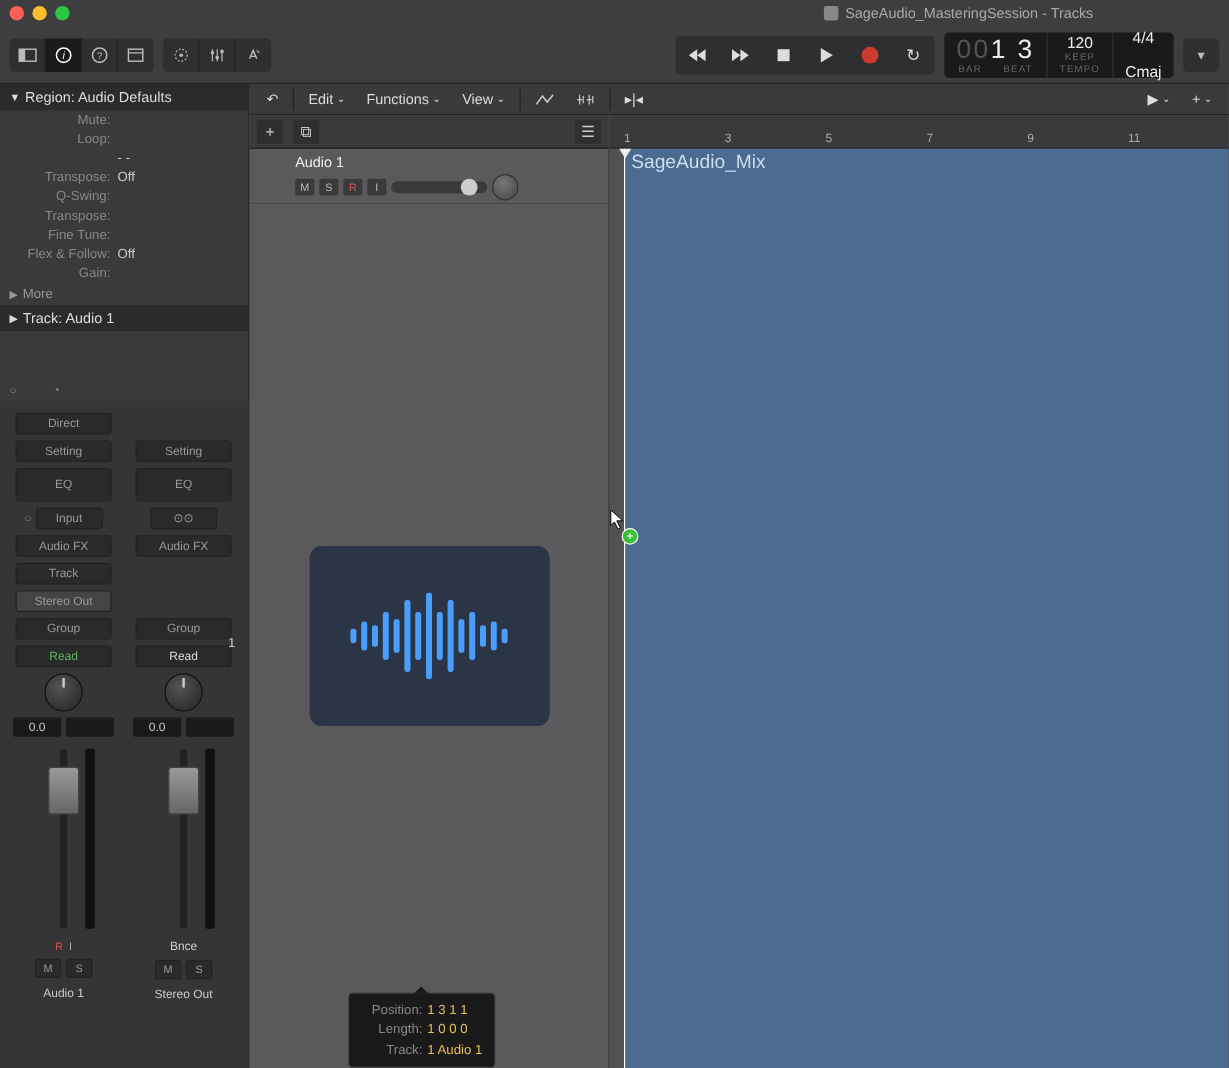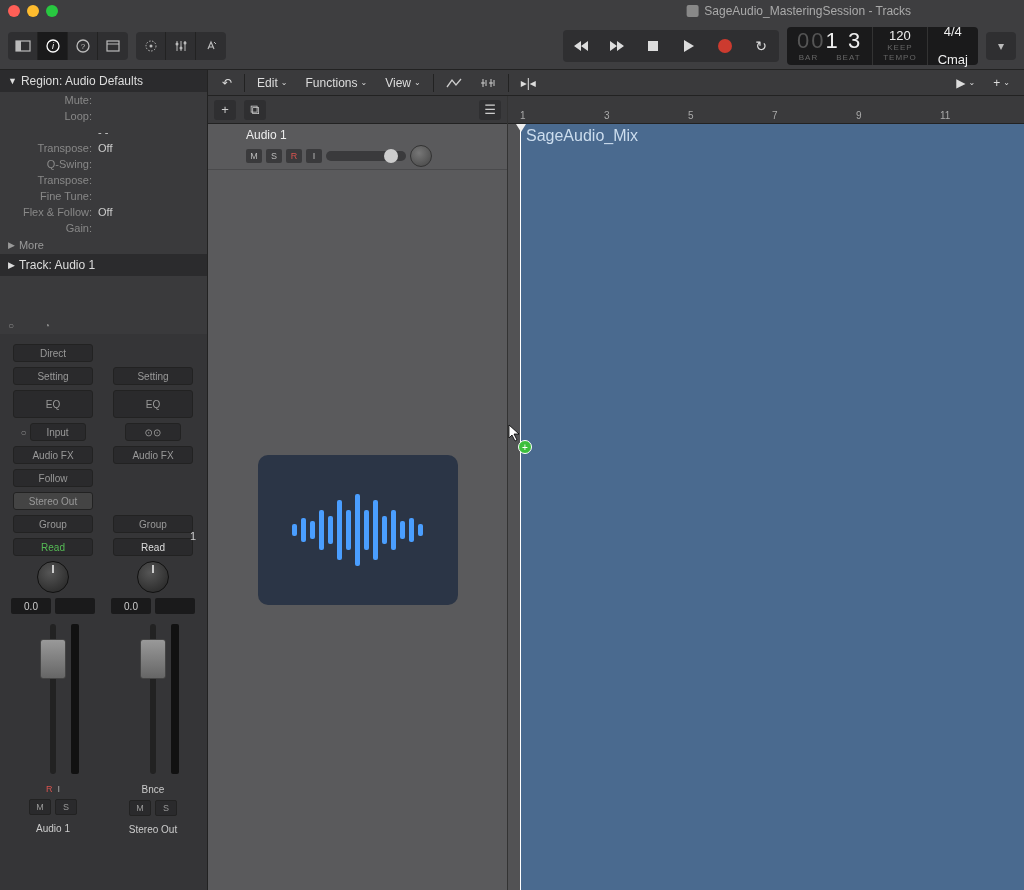"Follow" div.strip-btn { text: Follow -> Track }
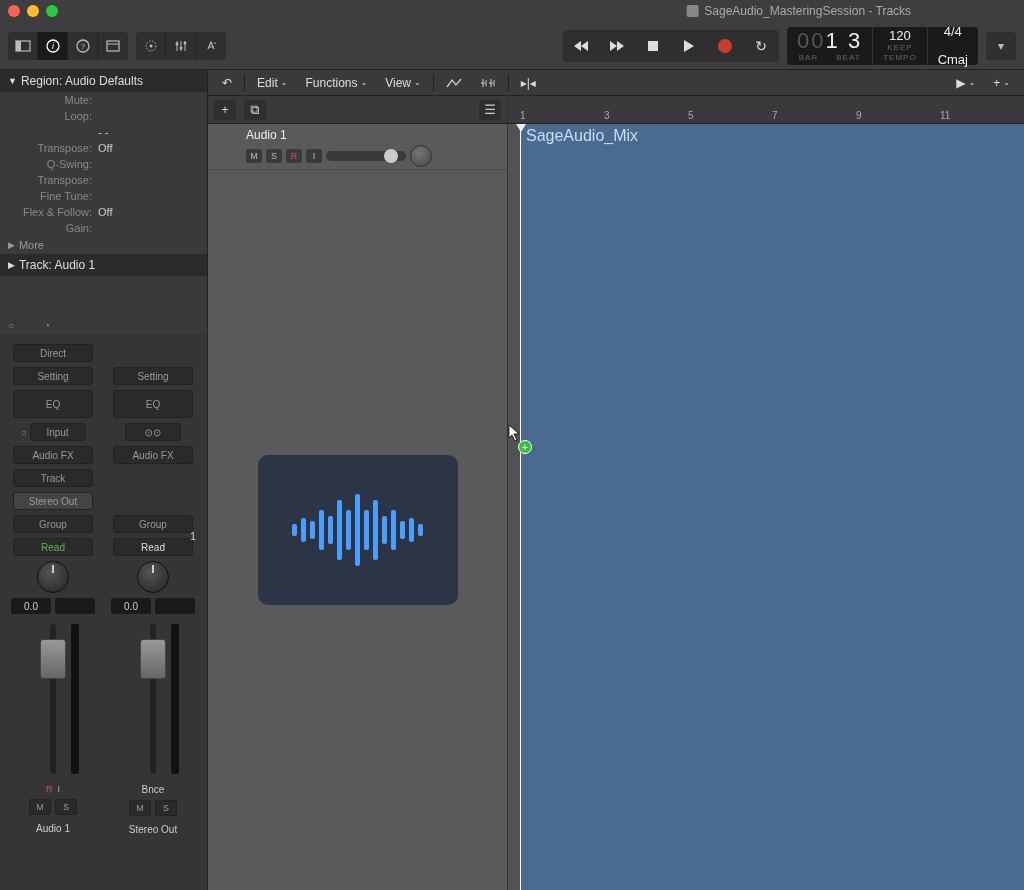"Position:" div.tooltip { html: none -> <div> <div> <span>Position:</span> <span>1 3 1 1</span> </div> <div> <span>Length:</span> <span>1 0 0 0</span> </div> <div> <span>Track:</span> <span>1 Audio 1</span> </div> </div> }
